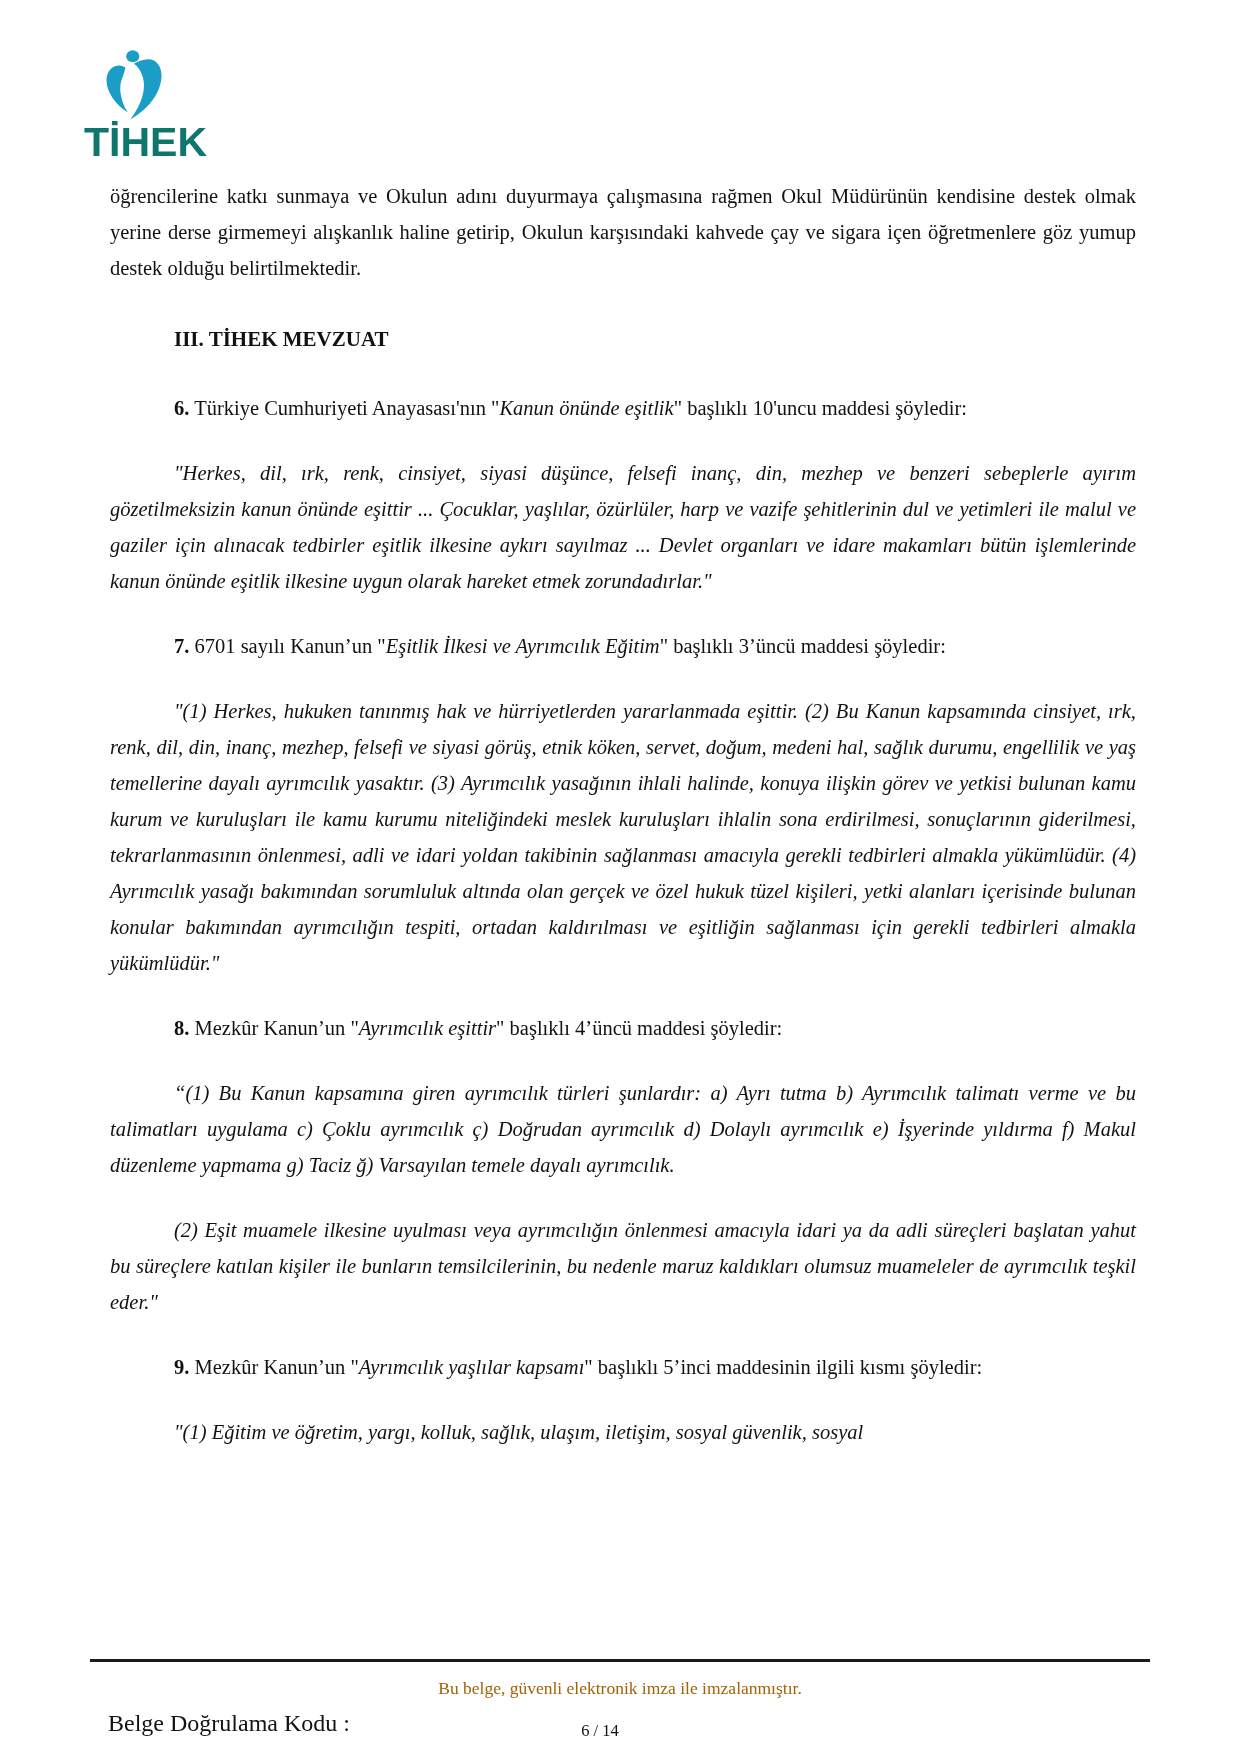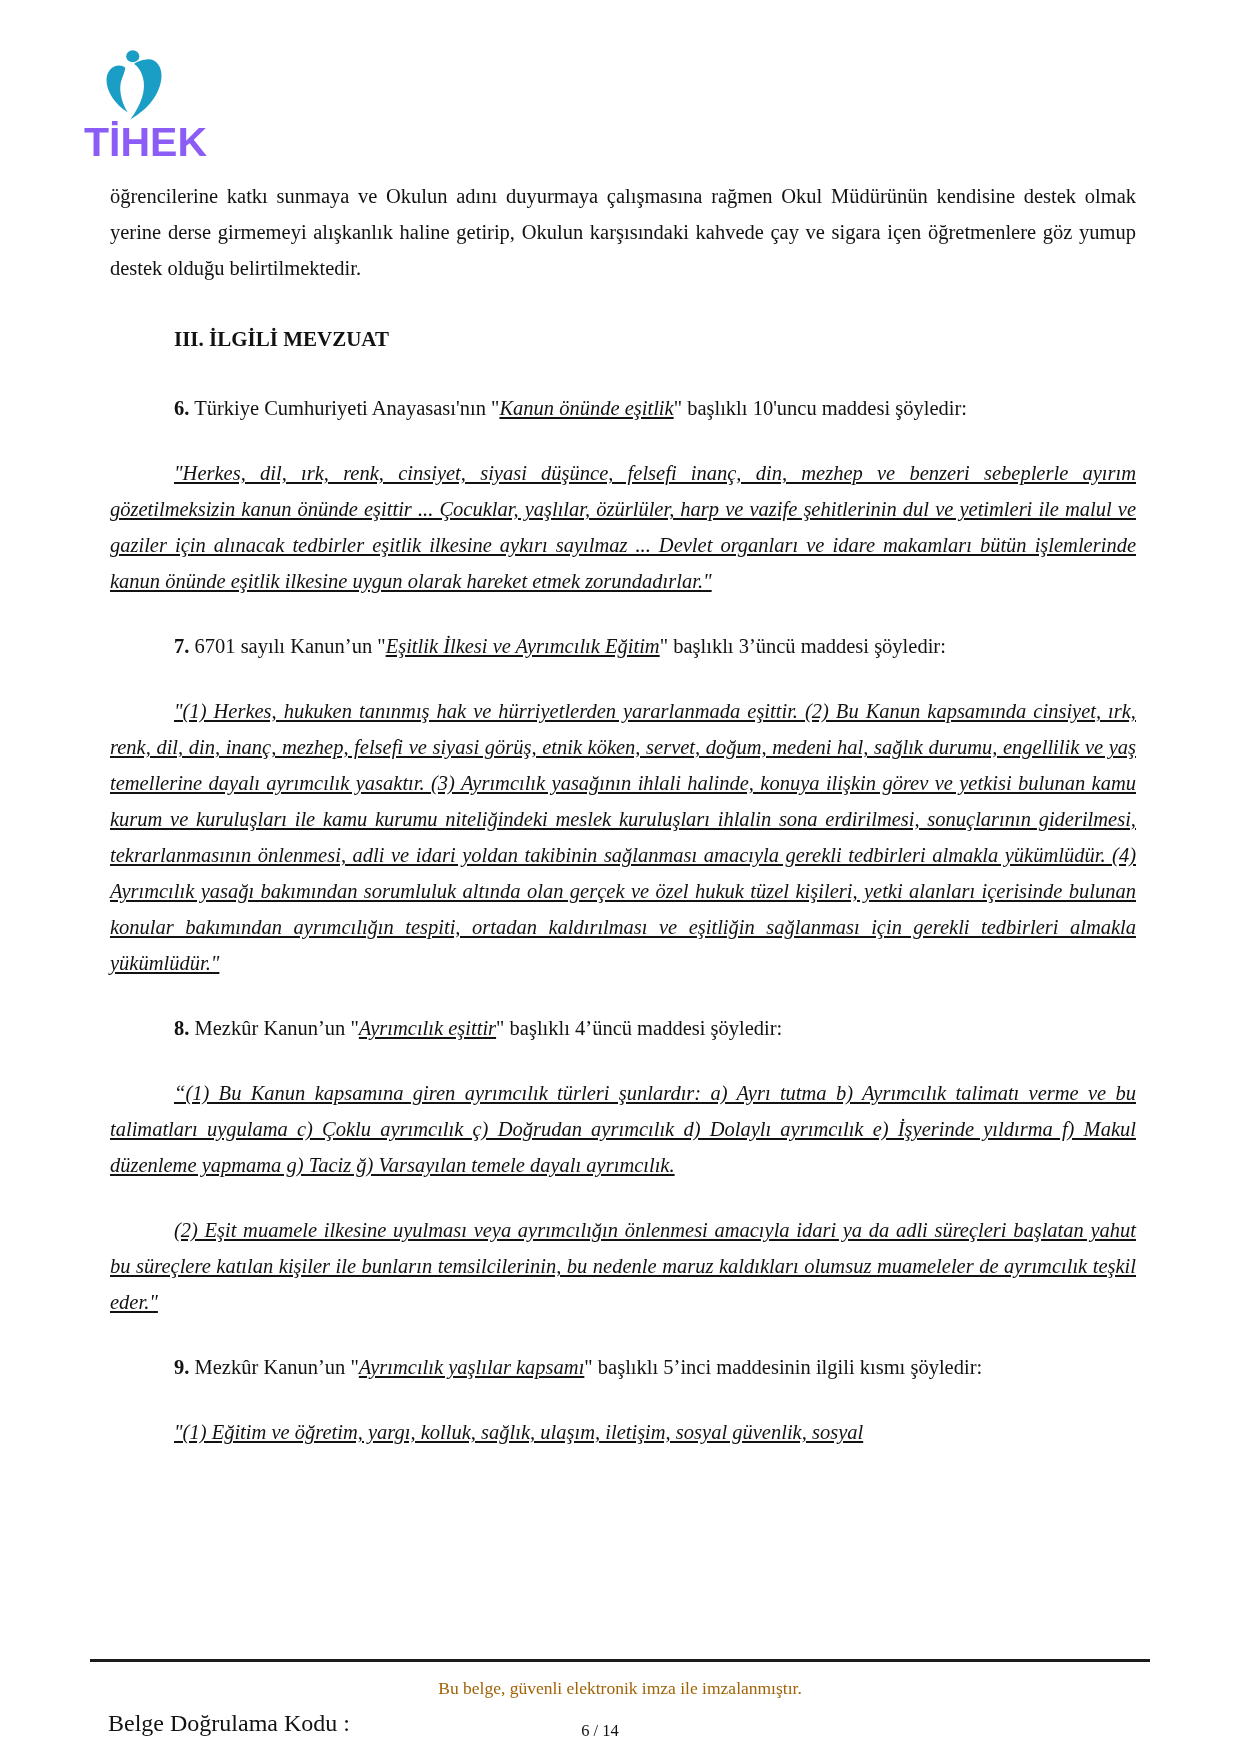"TİHEK" span.logo-text { color: #8b5cf6 -> #0f766e }
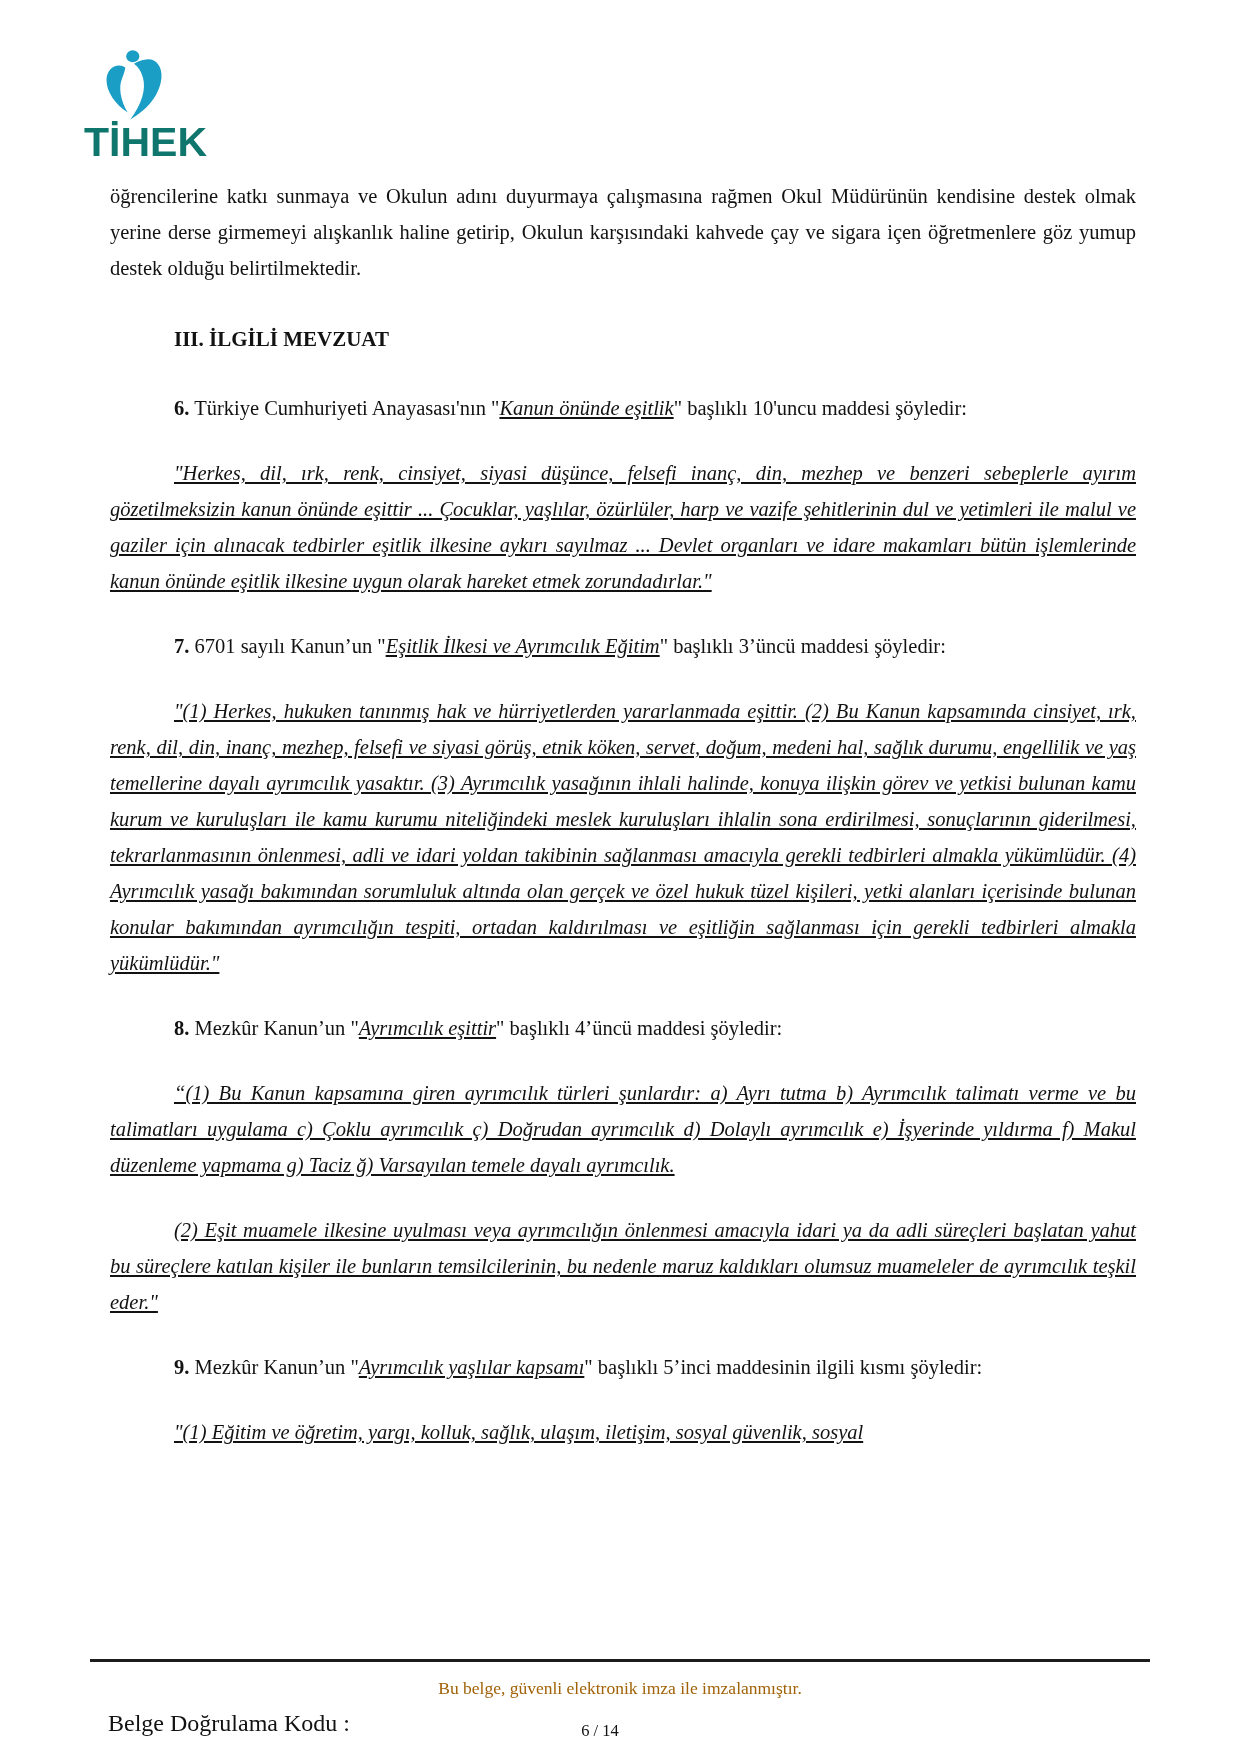"III. İLGİLİ MEVZUAT" span.seg-b { text: İLGİLİ -> TİHEK }
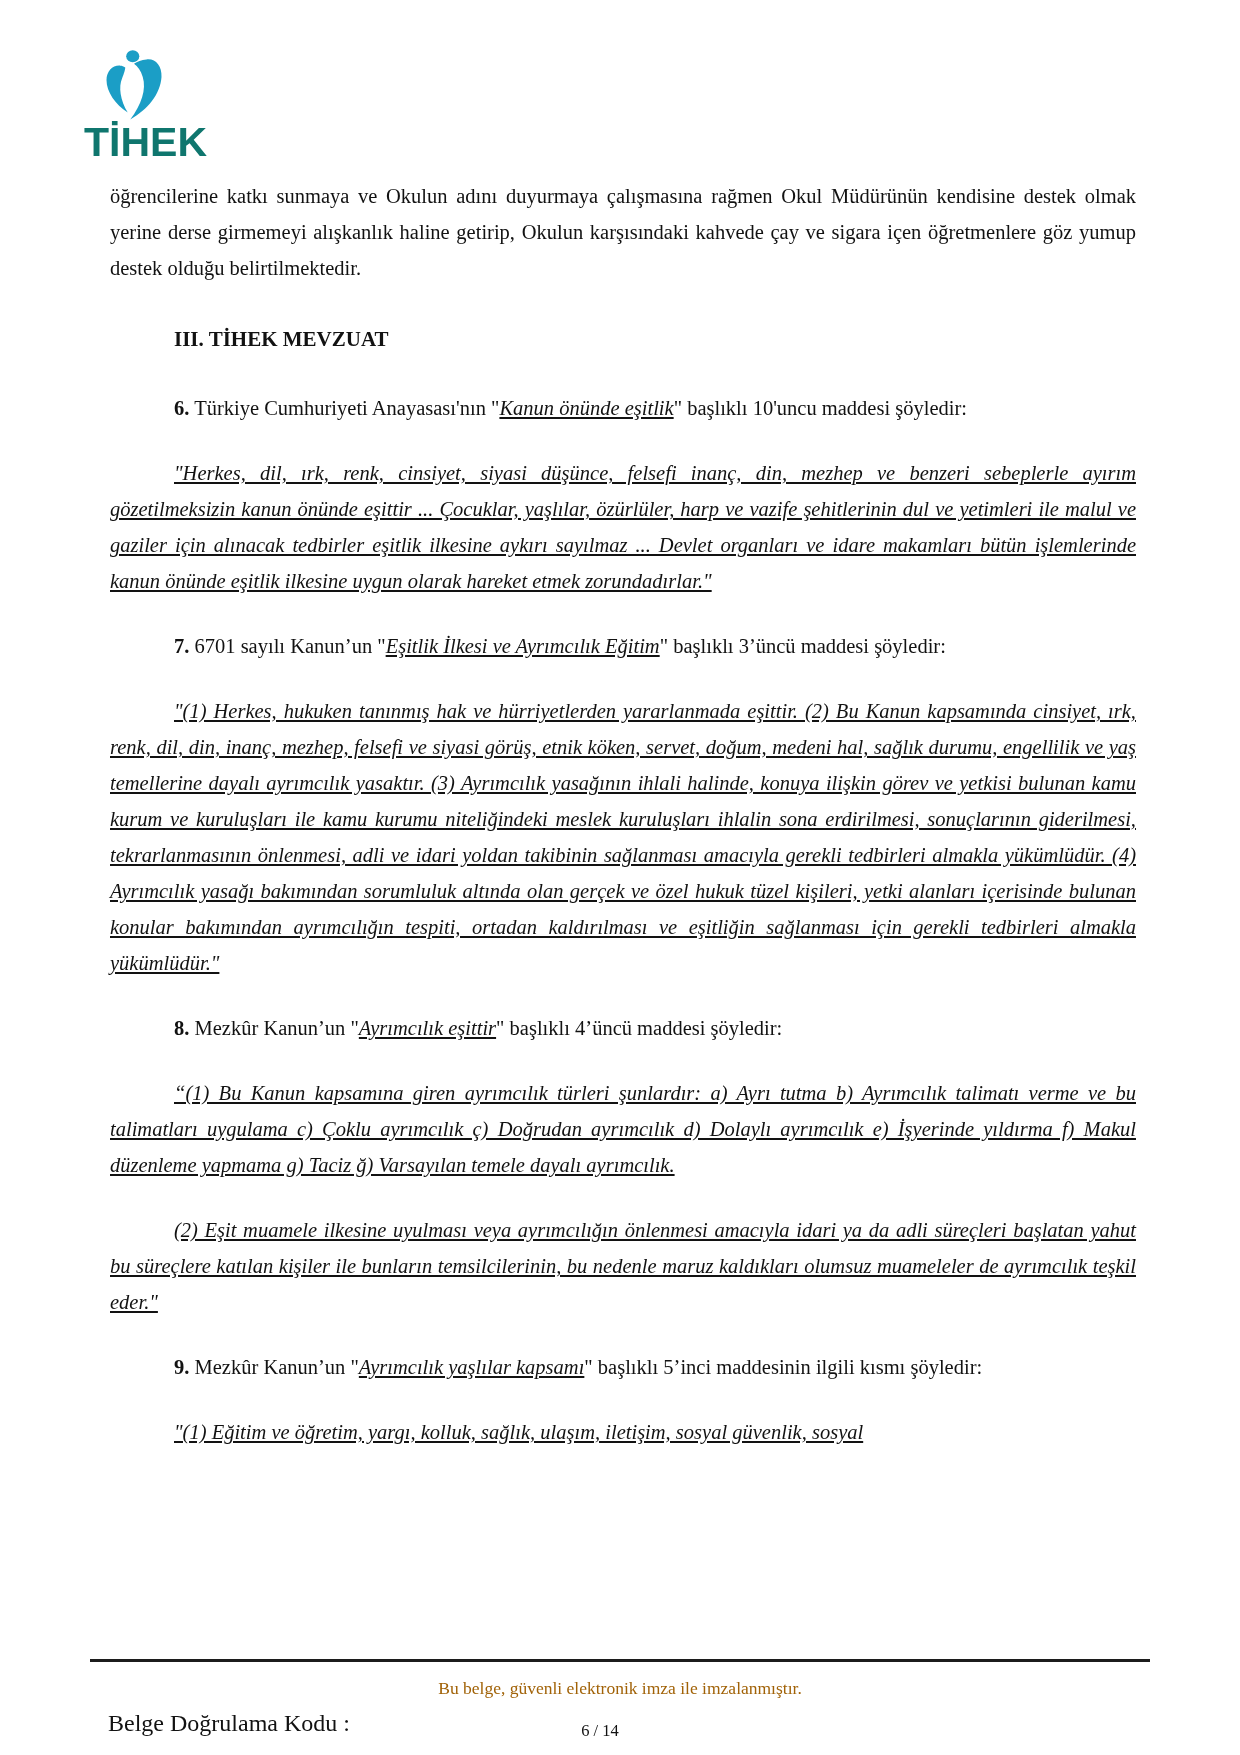"Kanun önünde eşitlik" .seg-i { text-decoration: underline -> none }
